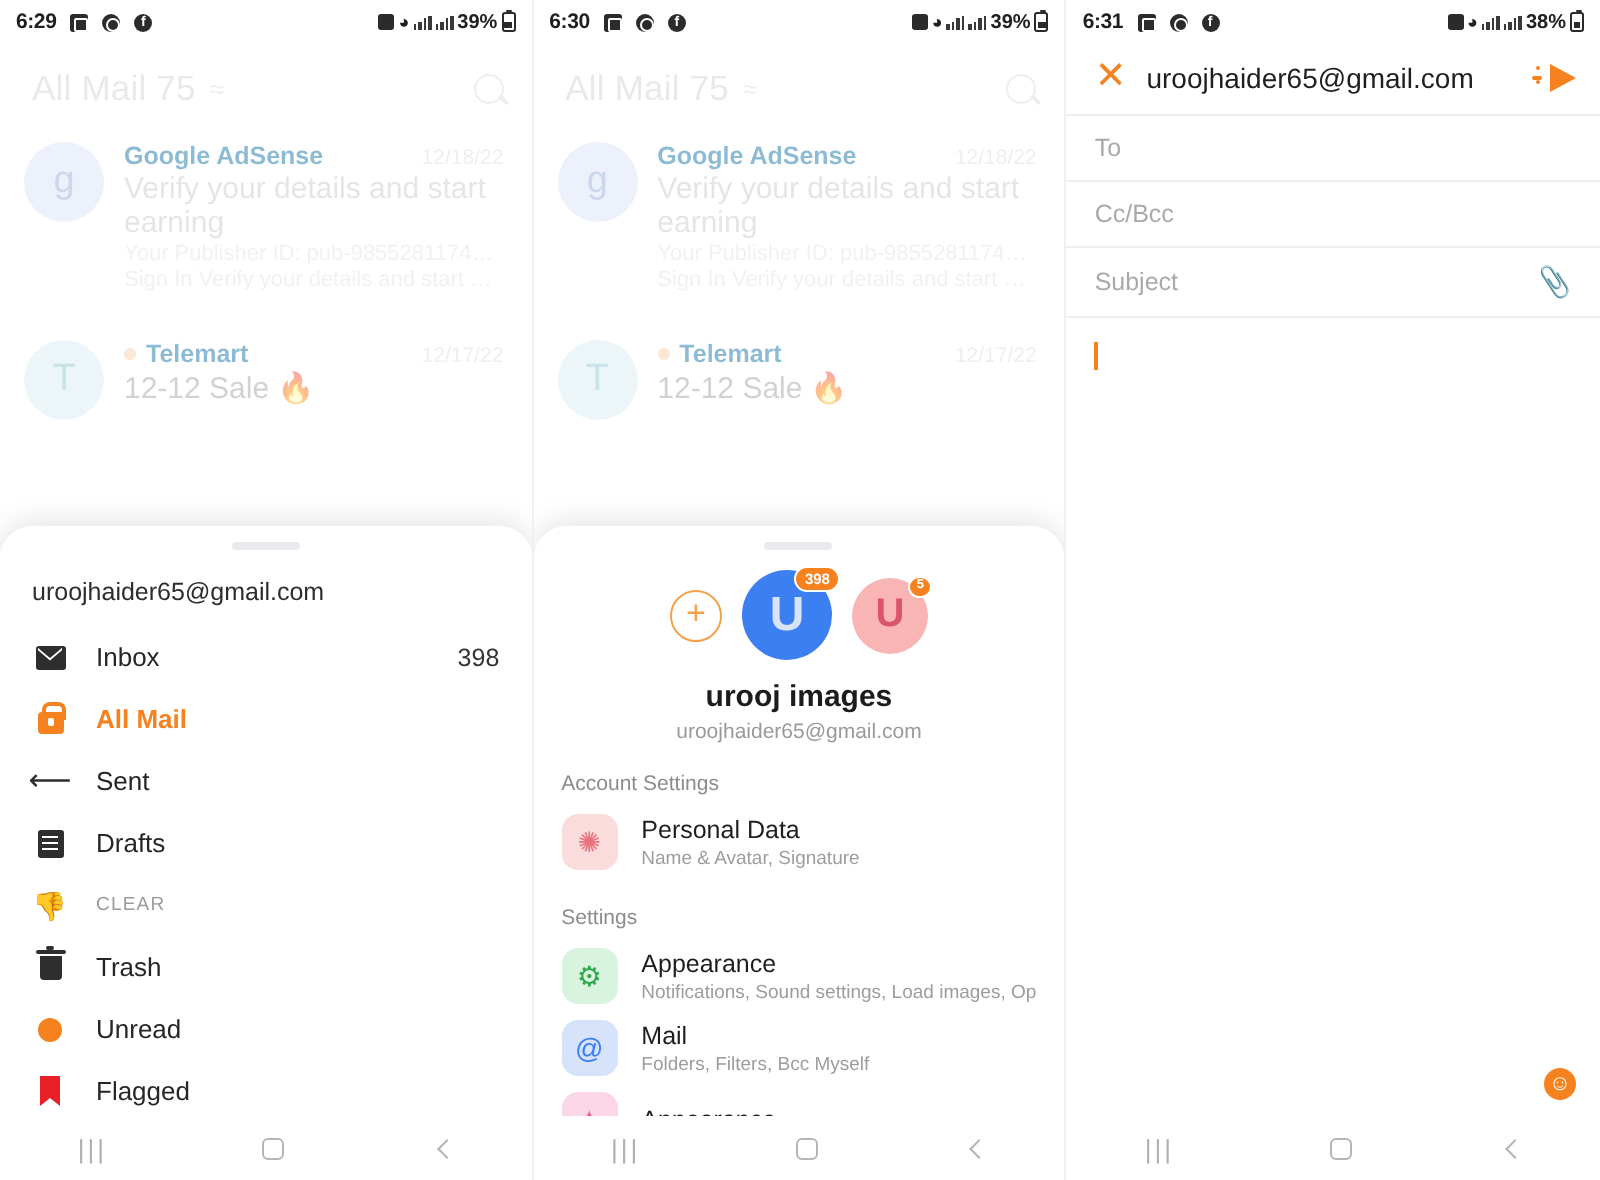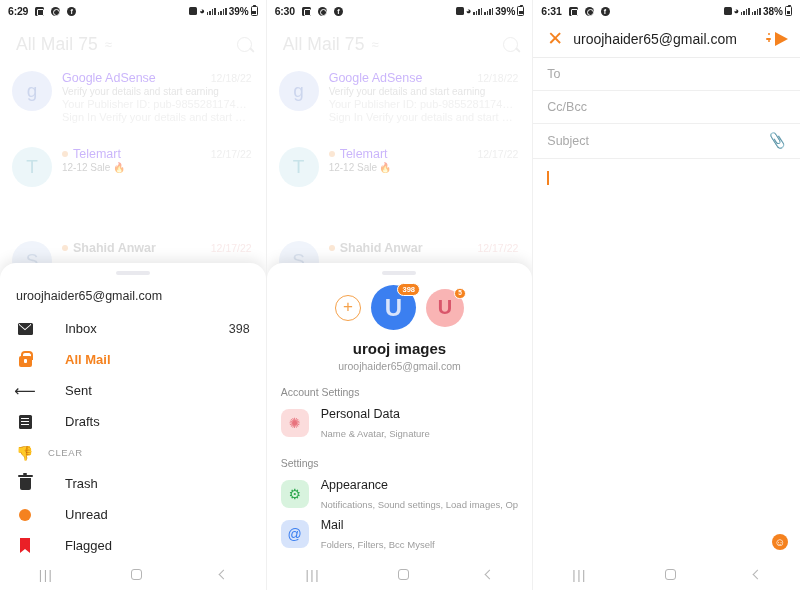"Google AdSense" .mrow-from { color: #8b5cf6 -> #0369a1; font-weight: none -> bold }
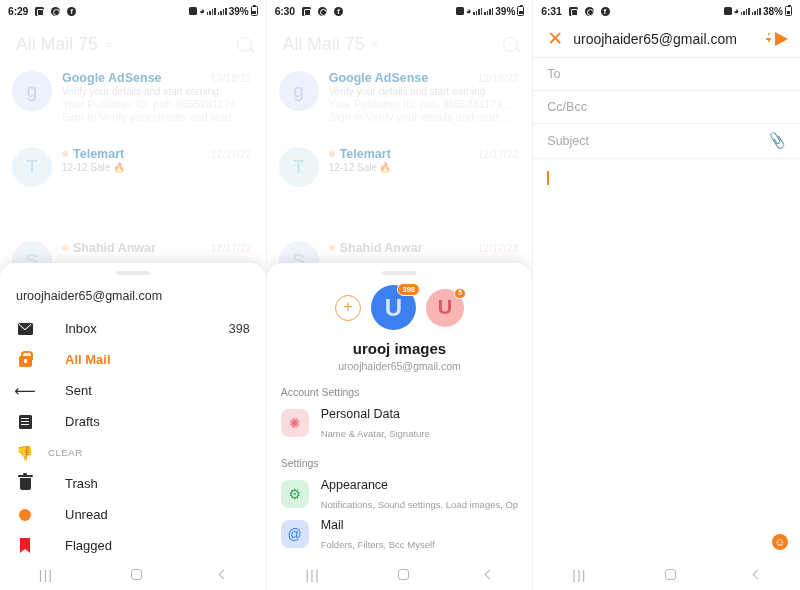"Verify your details and start" .mrow-subj { font-size: 10px -> 15px }
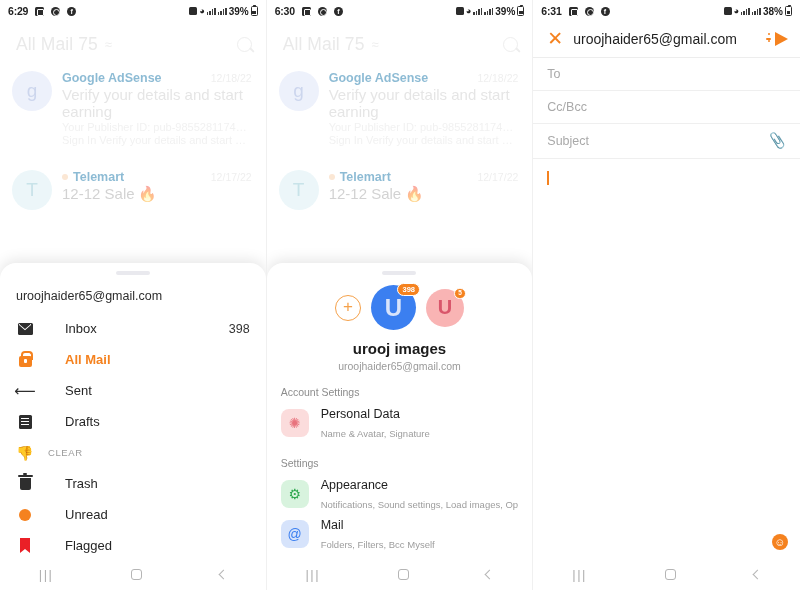"Inbox" .di-label { margin-left: 17px -> none }
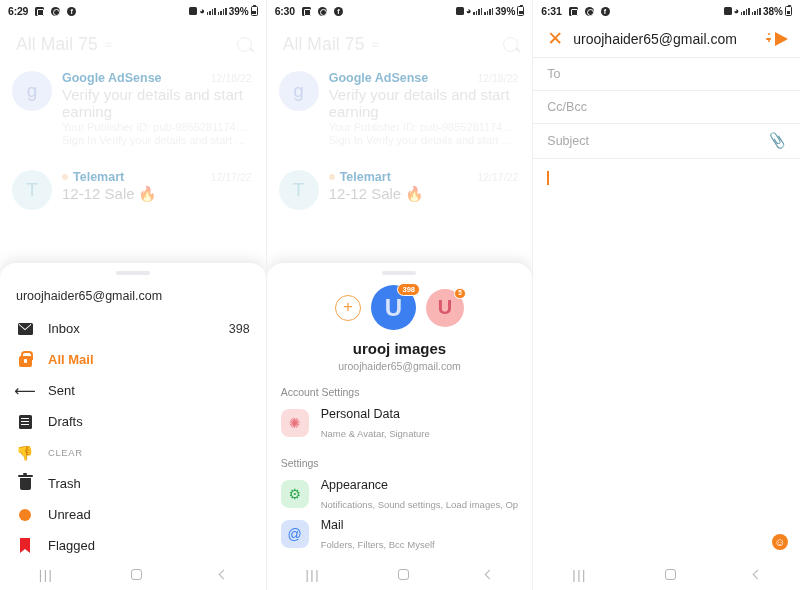"Name & Avatar, Signature" .set-sub { margin-top: 7px -> 2px }
